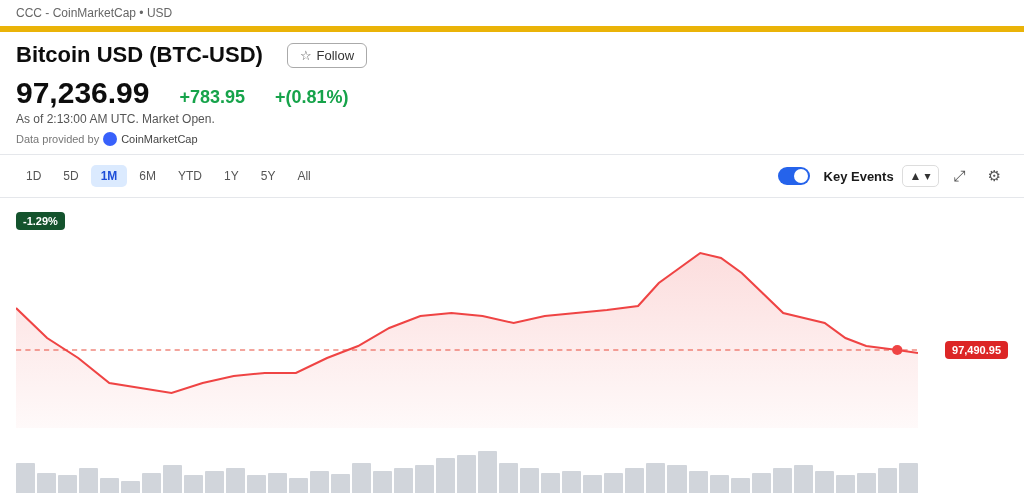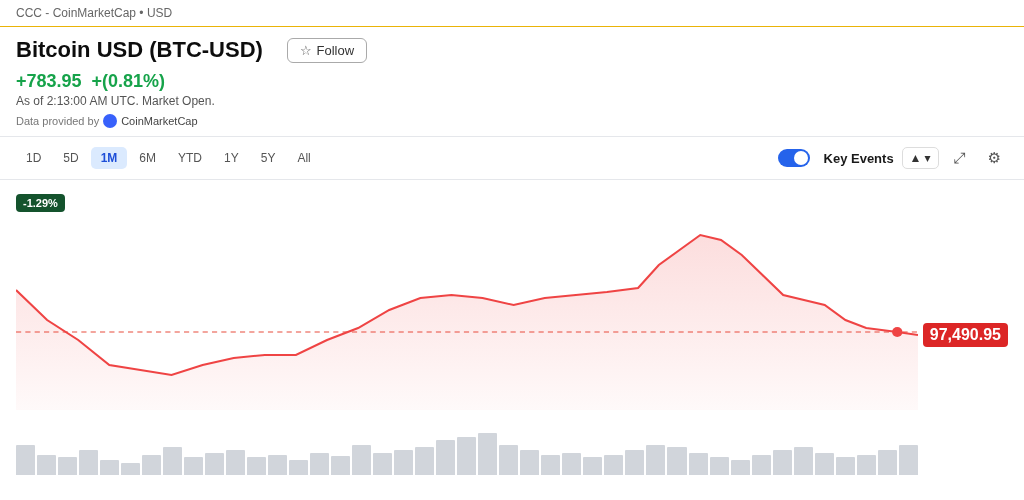"CCC - CoinMarketCap • USD" .top-bar { border-bottom: 1px solid #eab308 -> 6px solid #eab308 }
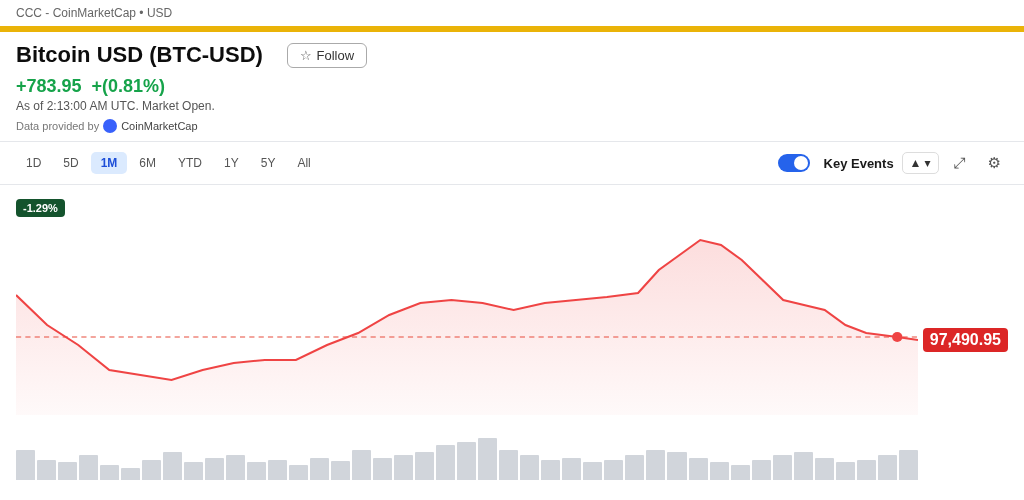"97,236.99" span.price-main { html: none -> <span>97,236.99</span> }
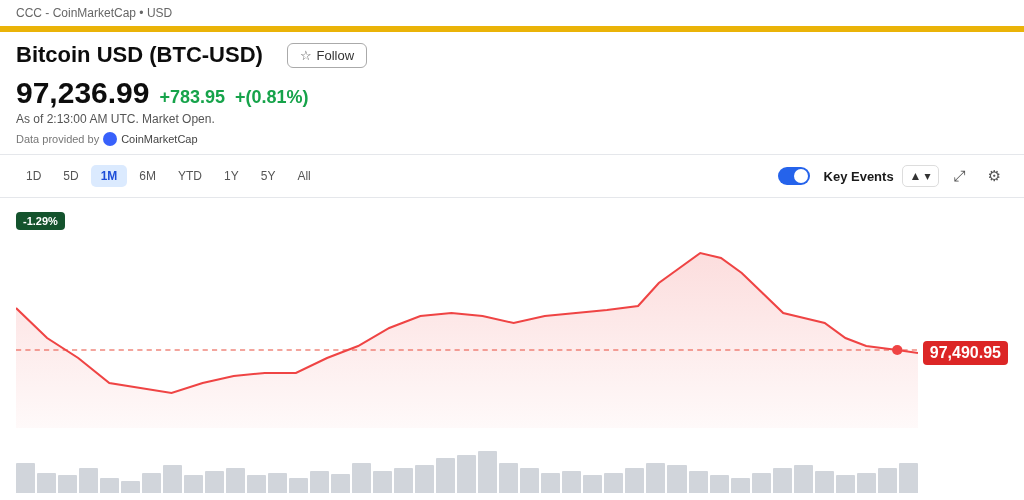"+783.95" .price-change-pos { margin-left: none -> 20px }
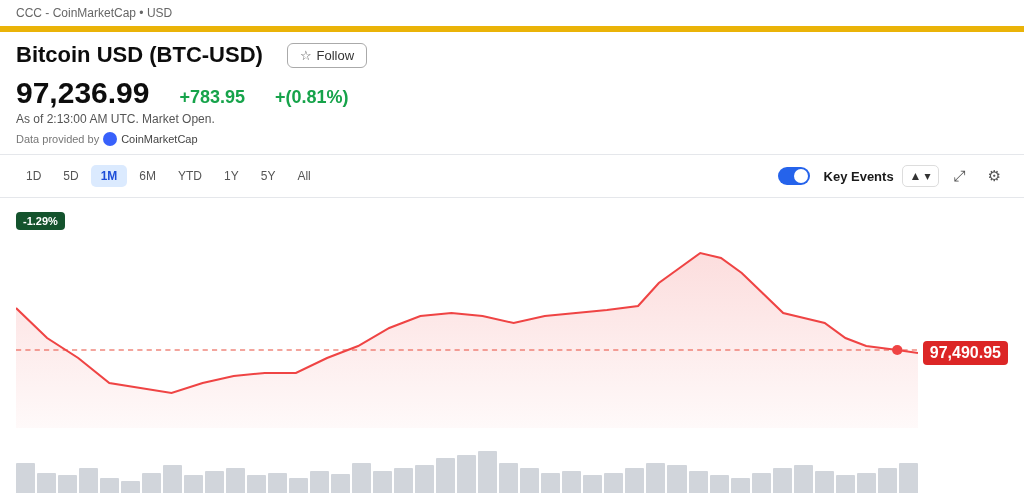"97,490.95" .price-label-badge { font-size: 16px -> 11px }
